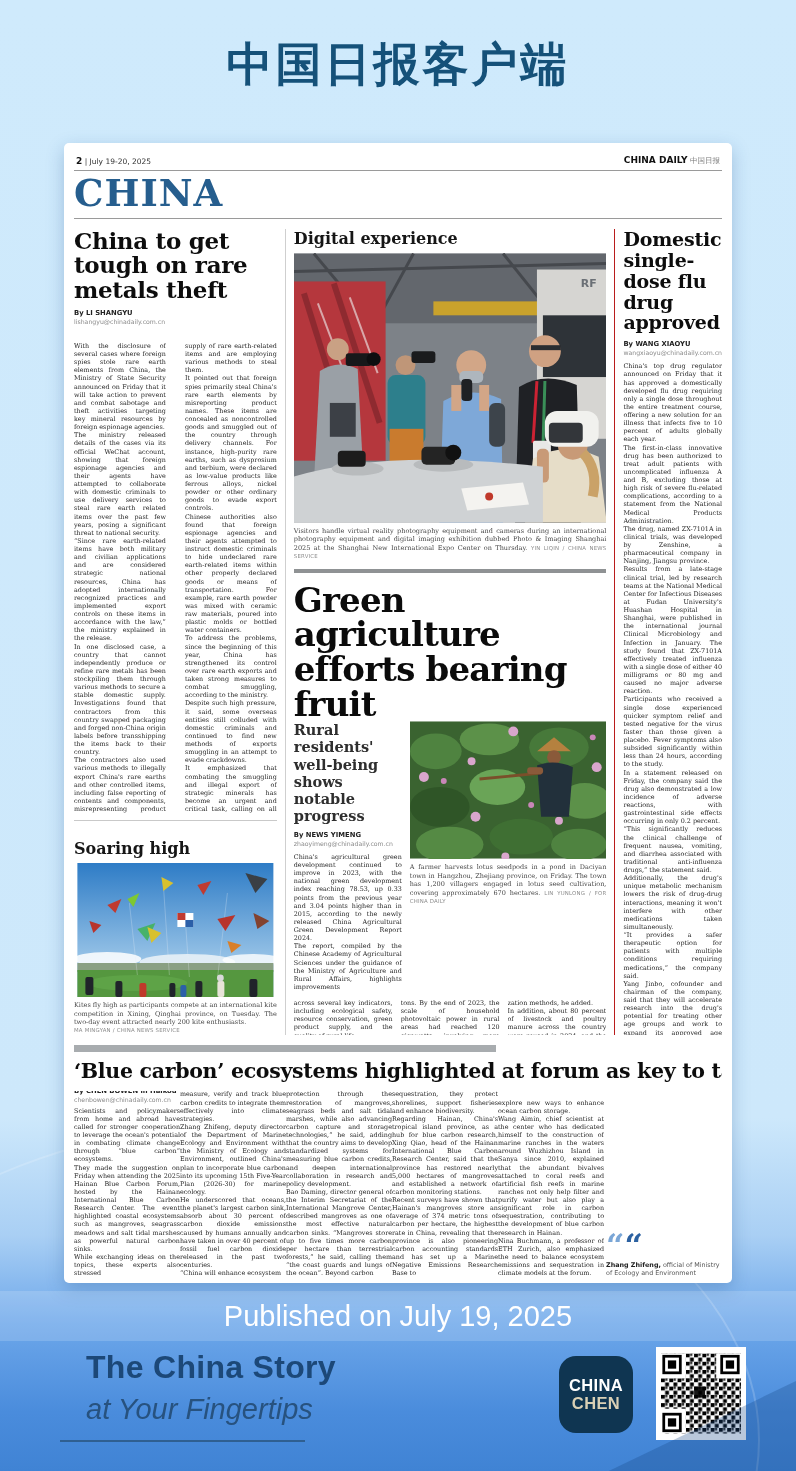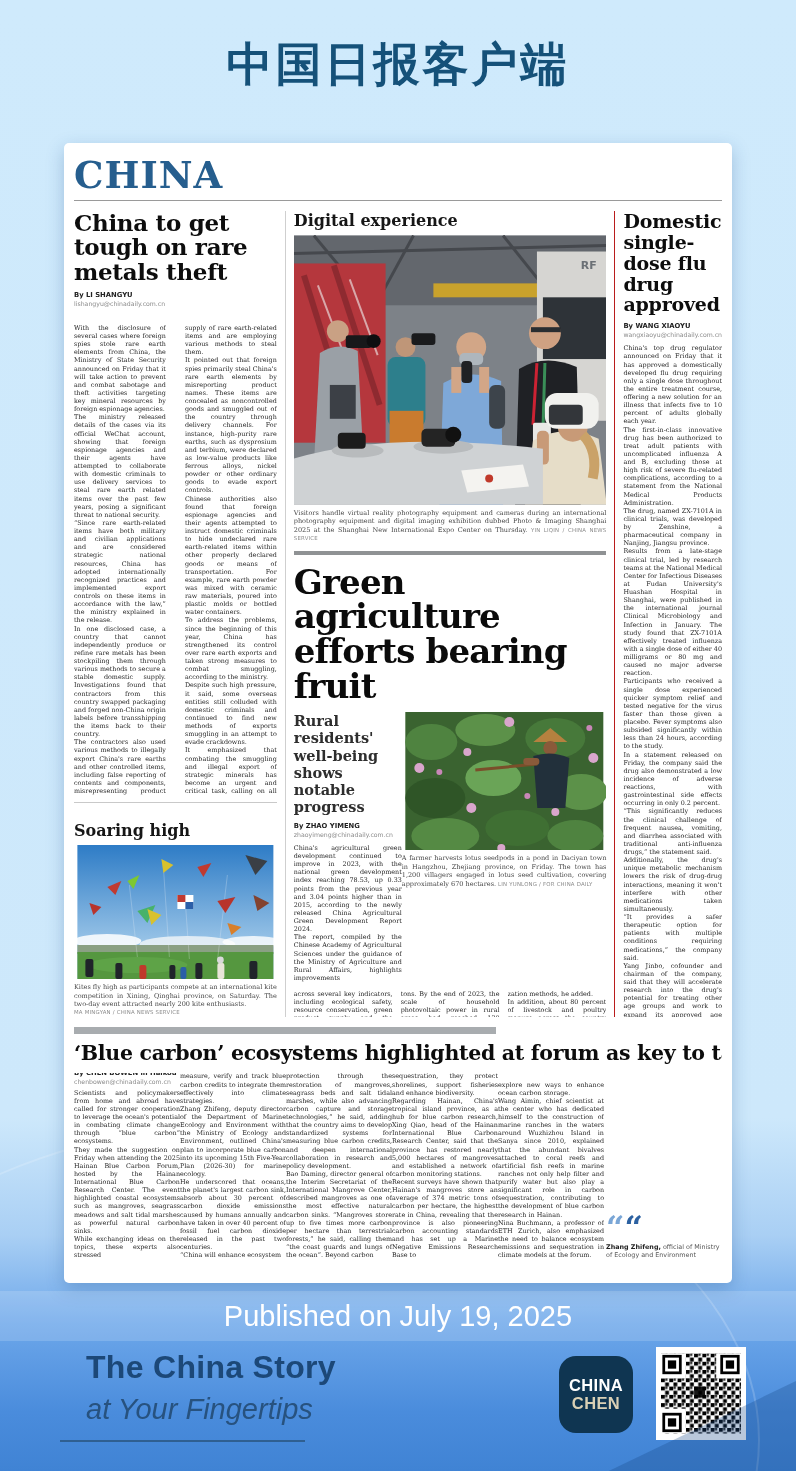"2 | July 19-20, 2025" div.meta { html: none -> <div> <span> <b>2</b> <span>| July 19-20, 2025</span> </span> <span> <b>CHINA DAILY</b> <span>中国日报</span> </span> </div> }
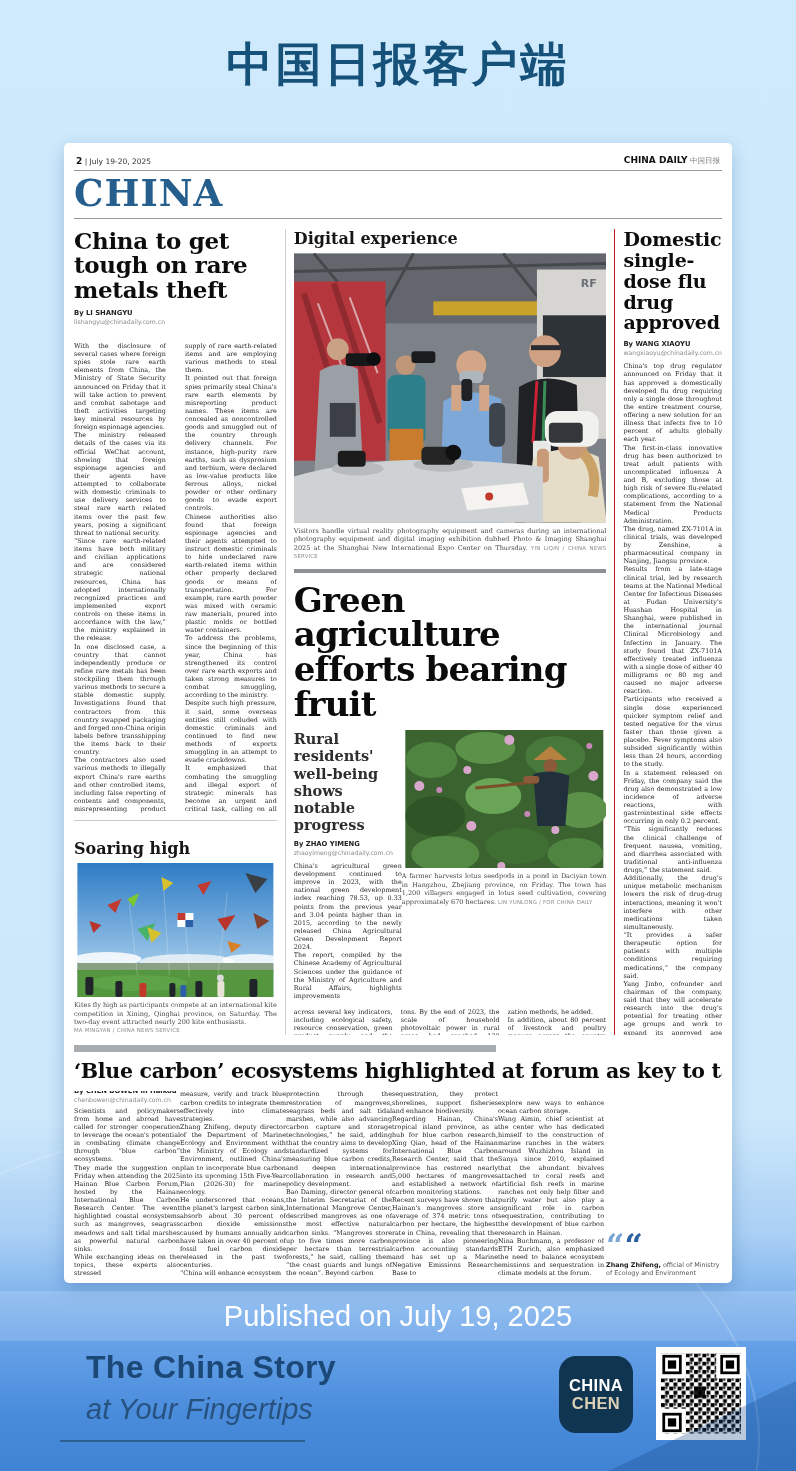"Rural residents' well-being shows" .green-top { gap: 0 -> 8px; margin-top: 9px -> none }
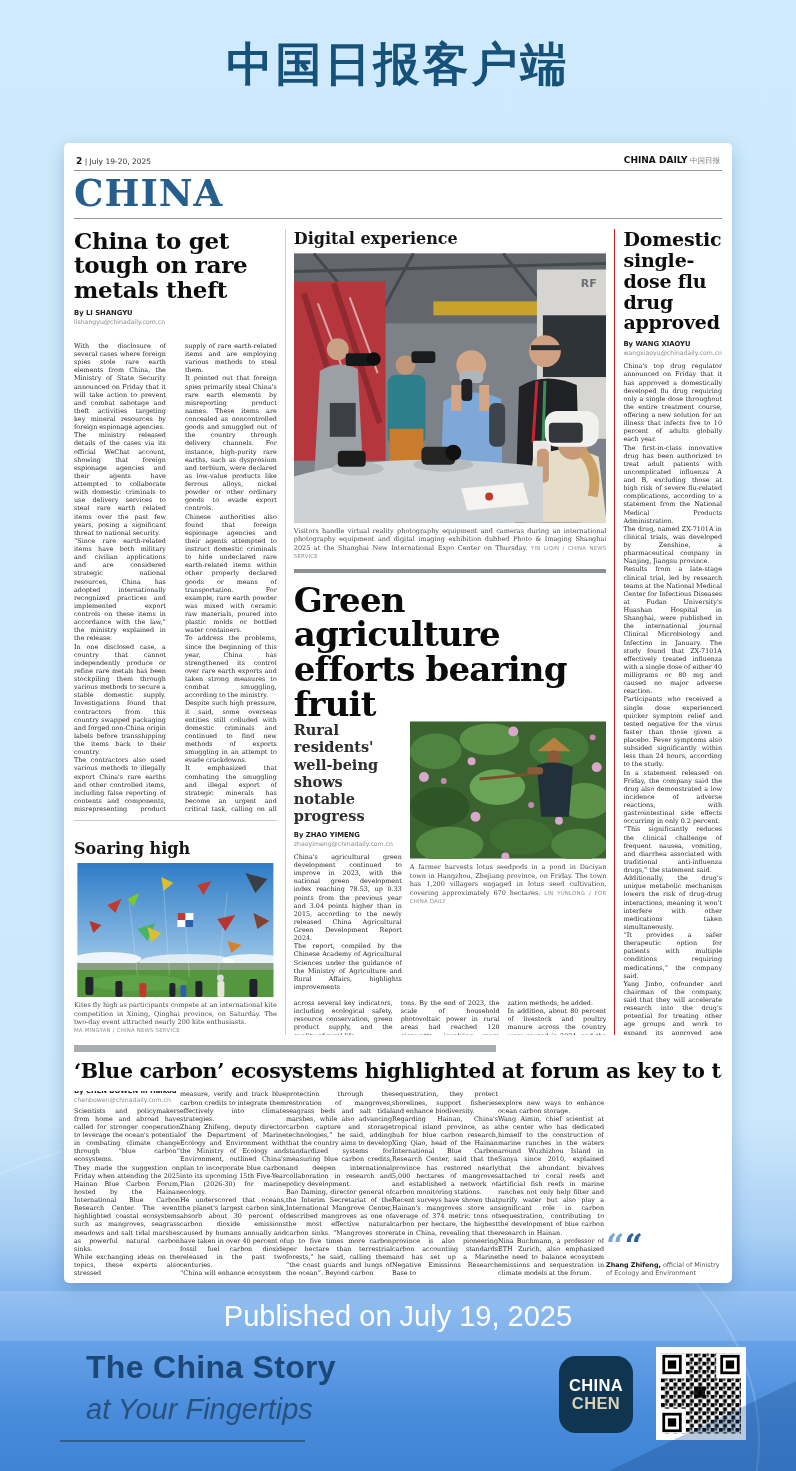"By ZHAO YIMENG" div.byline { text: ZHAO -> NEWS }
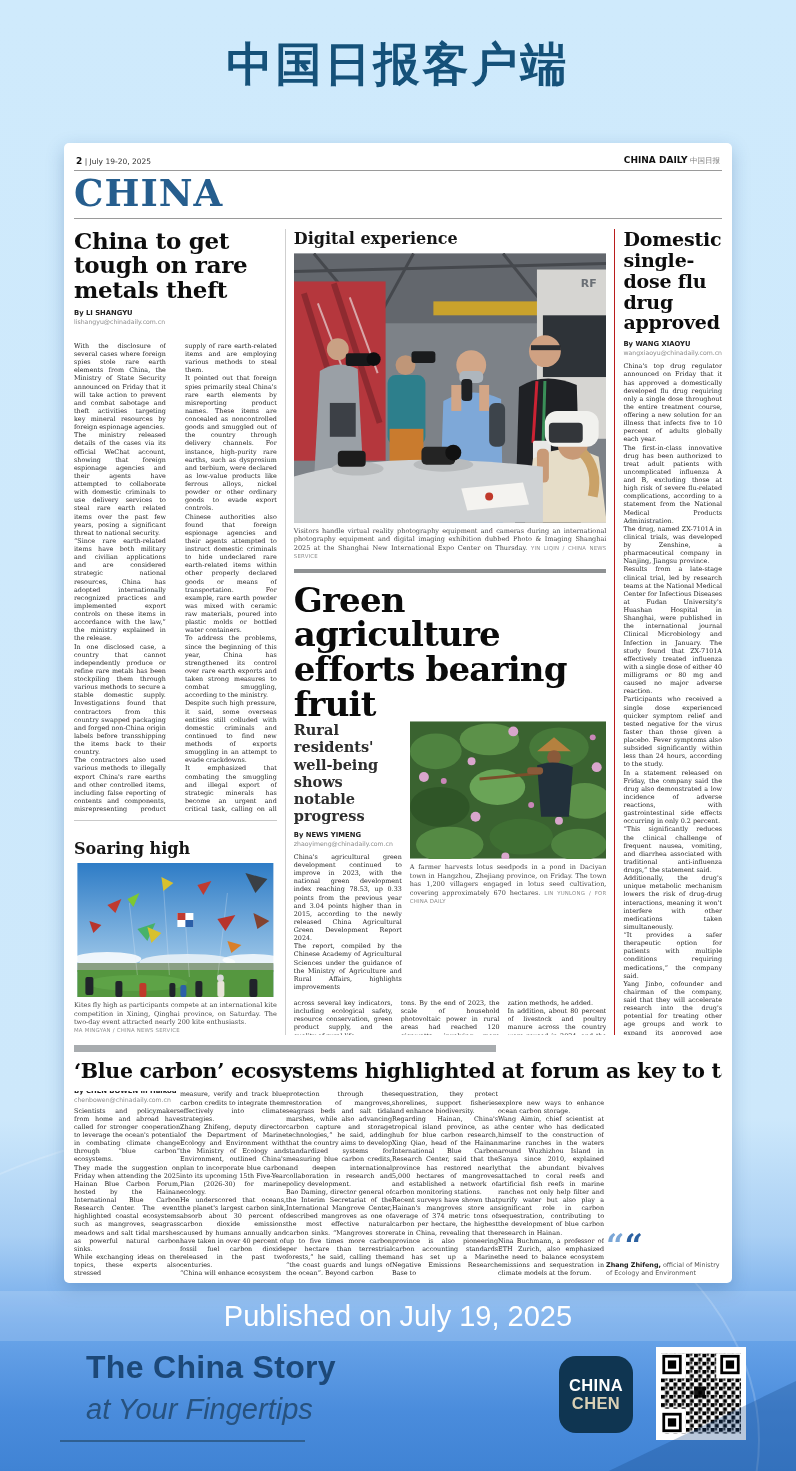"Kites fly high as participants" span { text: Saturday -> Tuesday }
